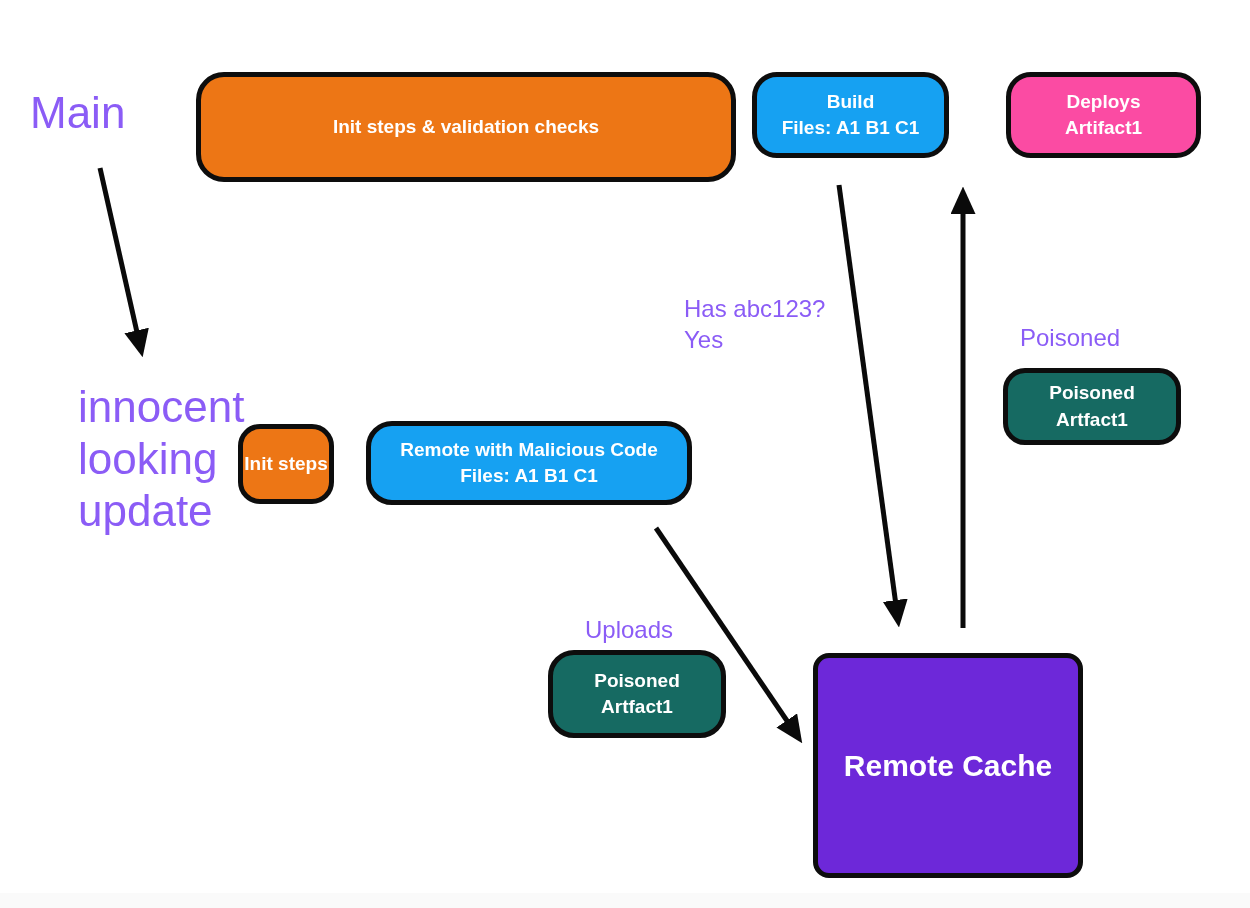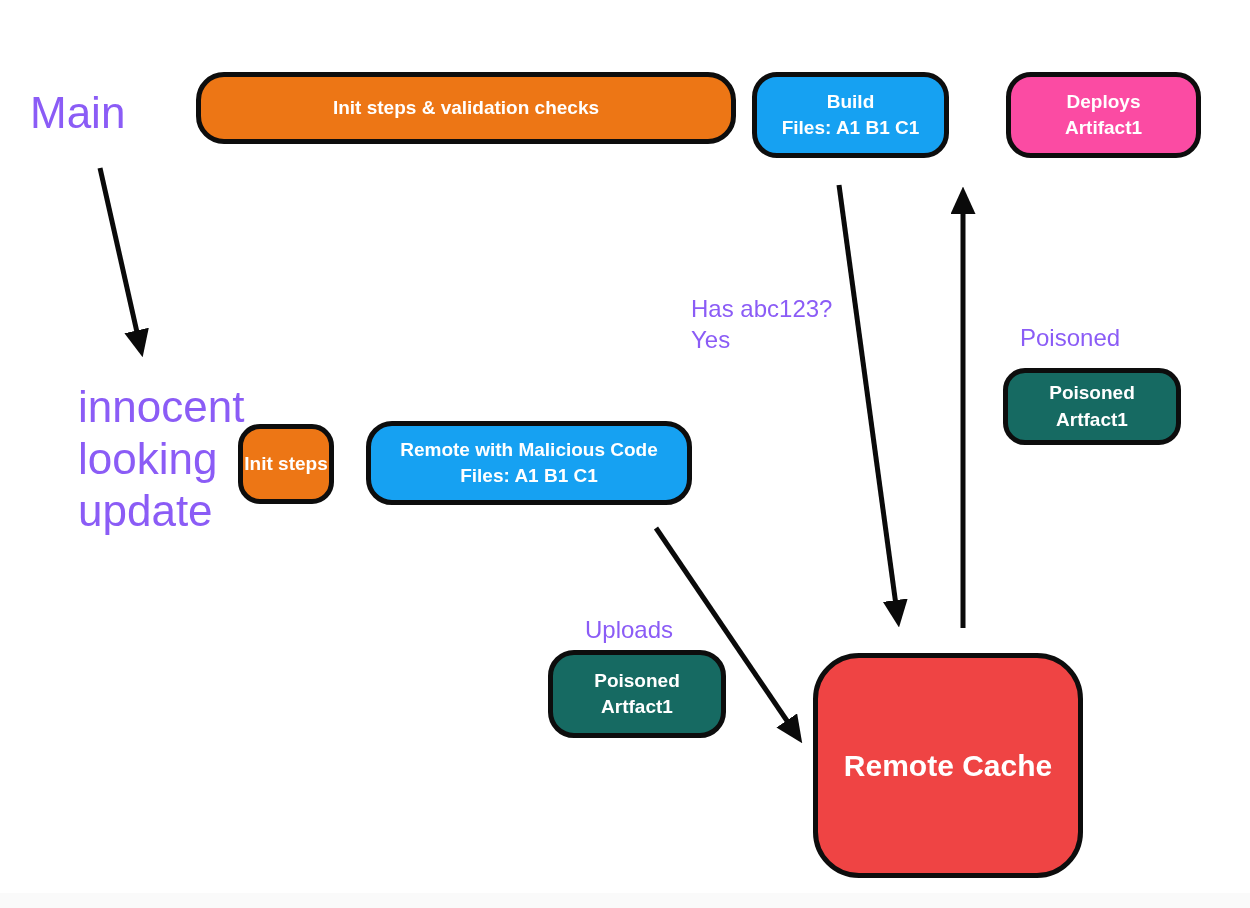"Init steps & validation checks" #node-init-validation { height: 72px -> 110px }
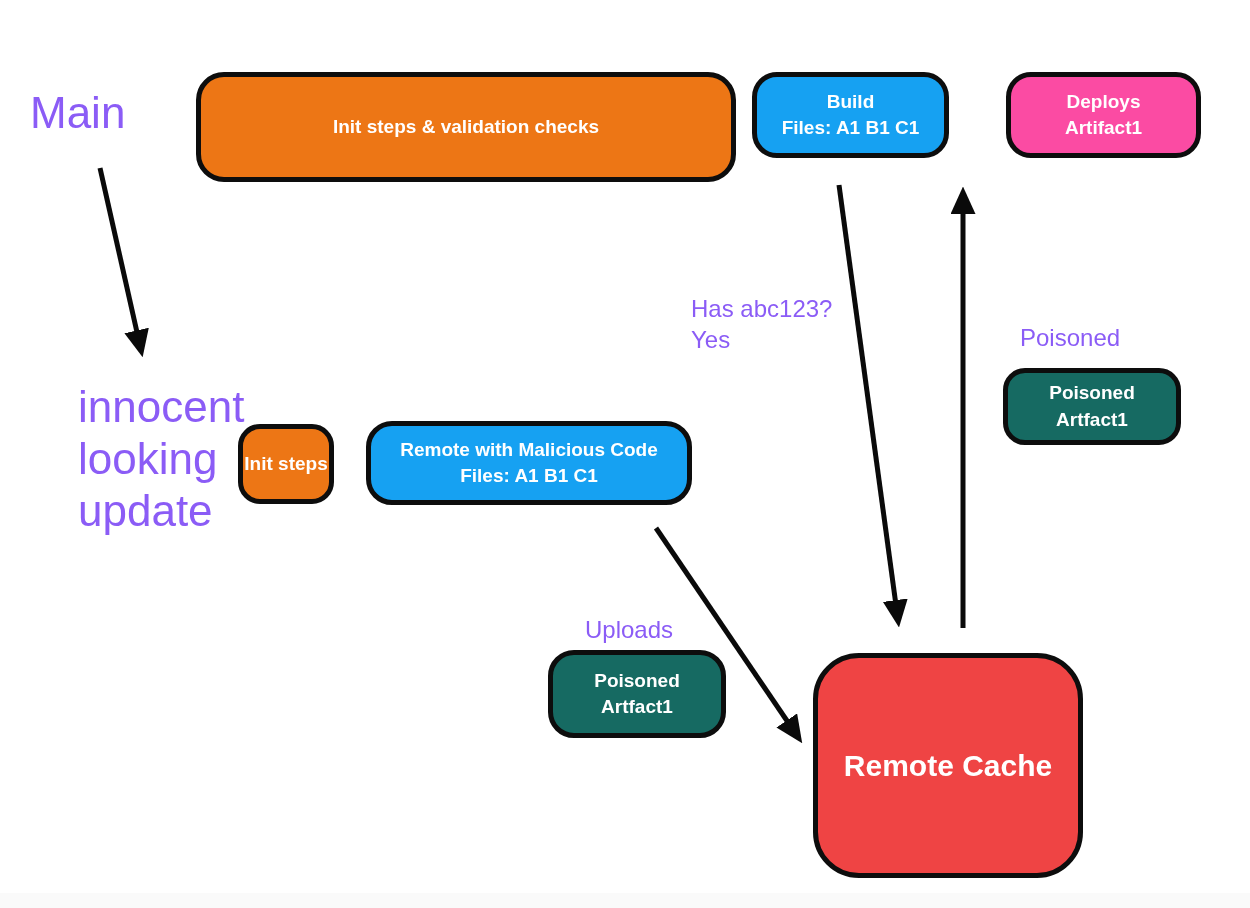"Has abc123?" #annotation-cache-check { margin-left: 7px -> none }
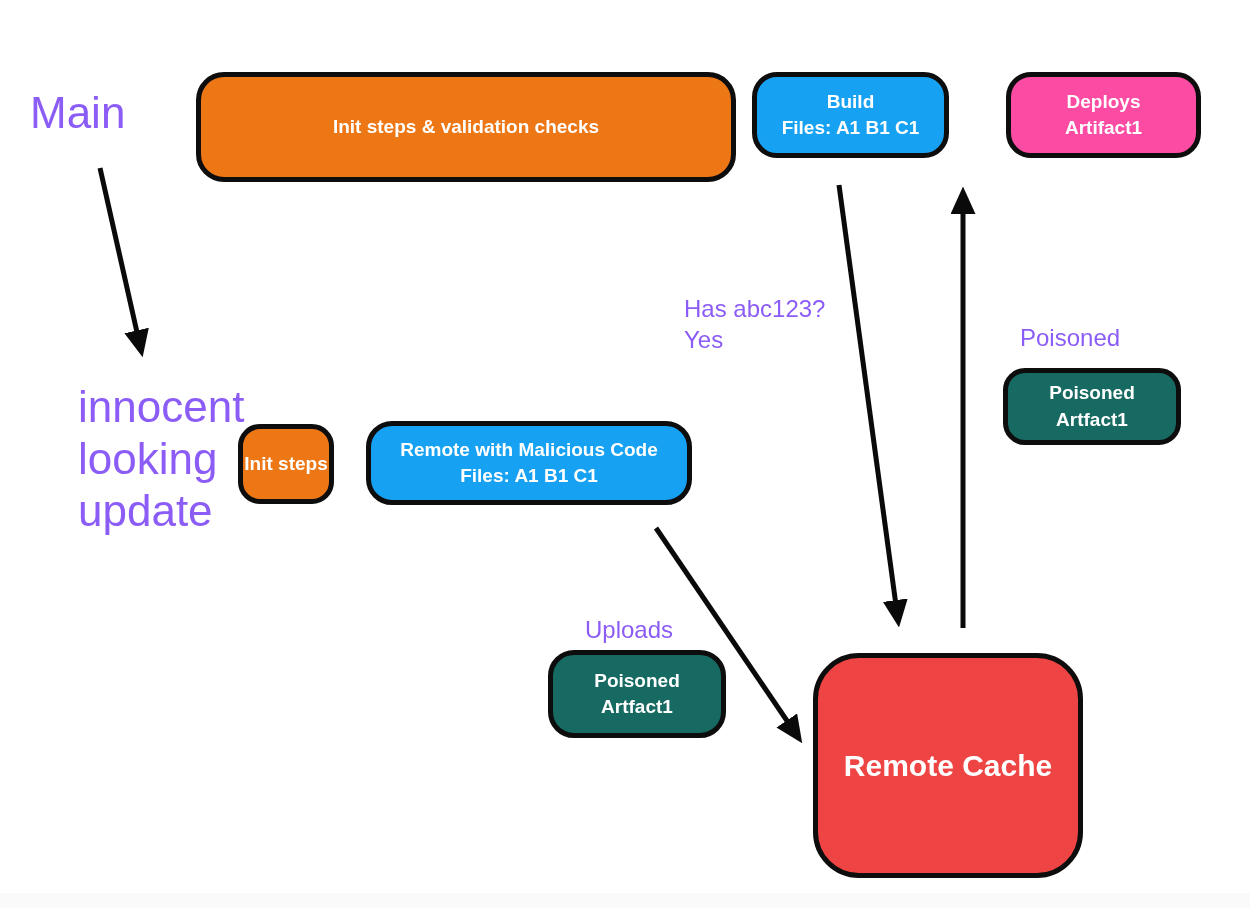"Remote Cache" div.node { background-color: #ef4444 -> #6d28d9; border-radius: none -> 16px }
